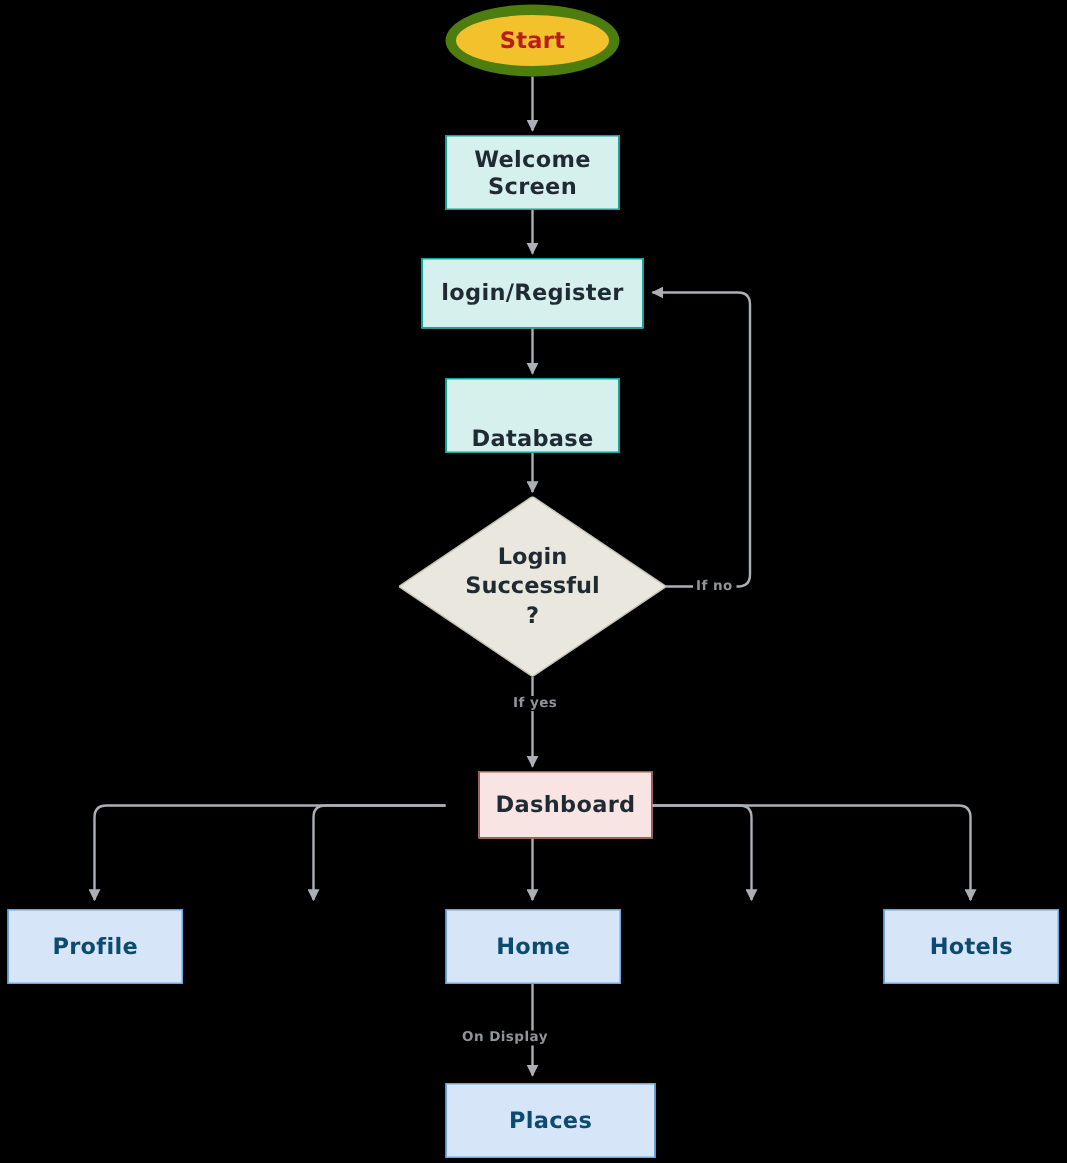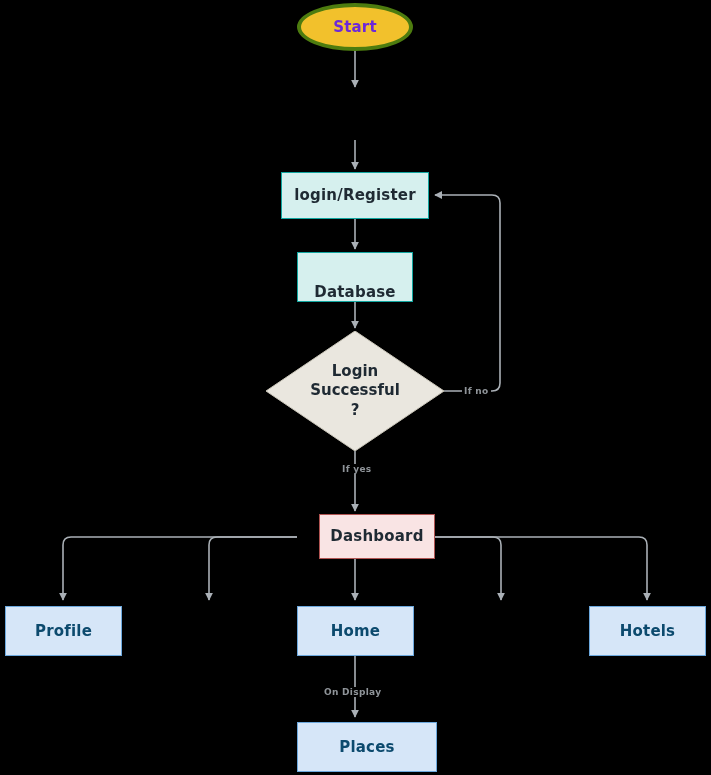"Start" .node-terminal { border: 4px solid #4d7c0f -> 7px solid #4d7c0f; color: #6d28d9 -> #b91c1c }
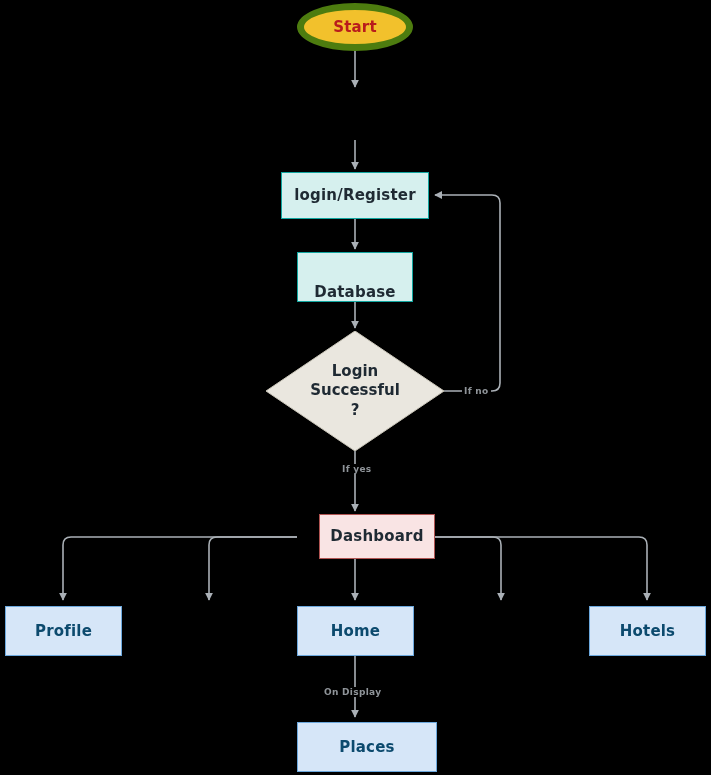"Welcome" div.node { html: none -> <div> <span>Welcome Screen</span> </div> }
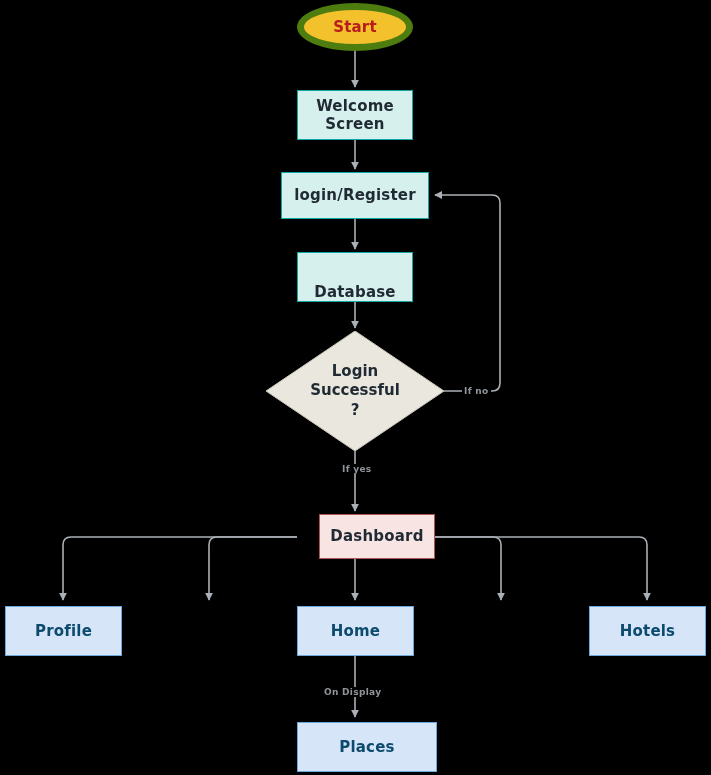"On Display" div.edge-label { left: 322px -> 306px }
